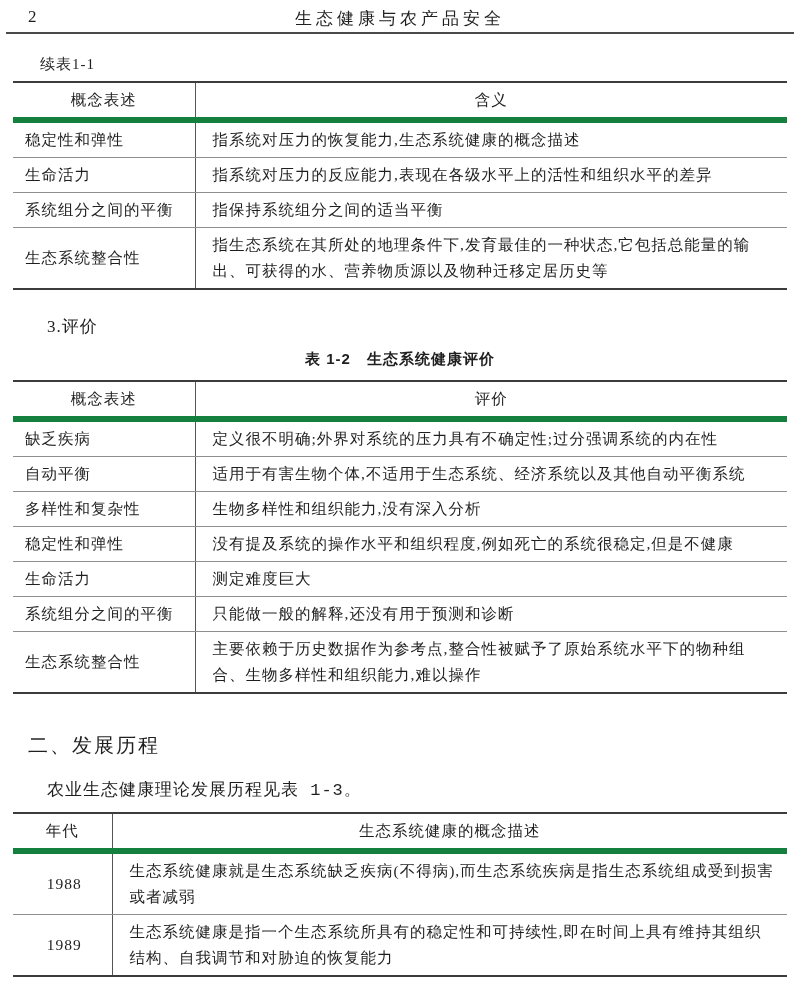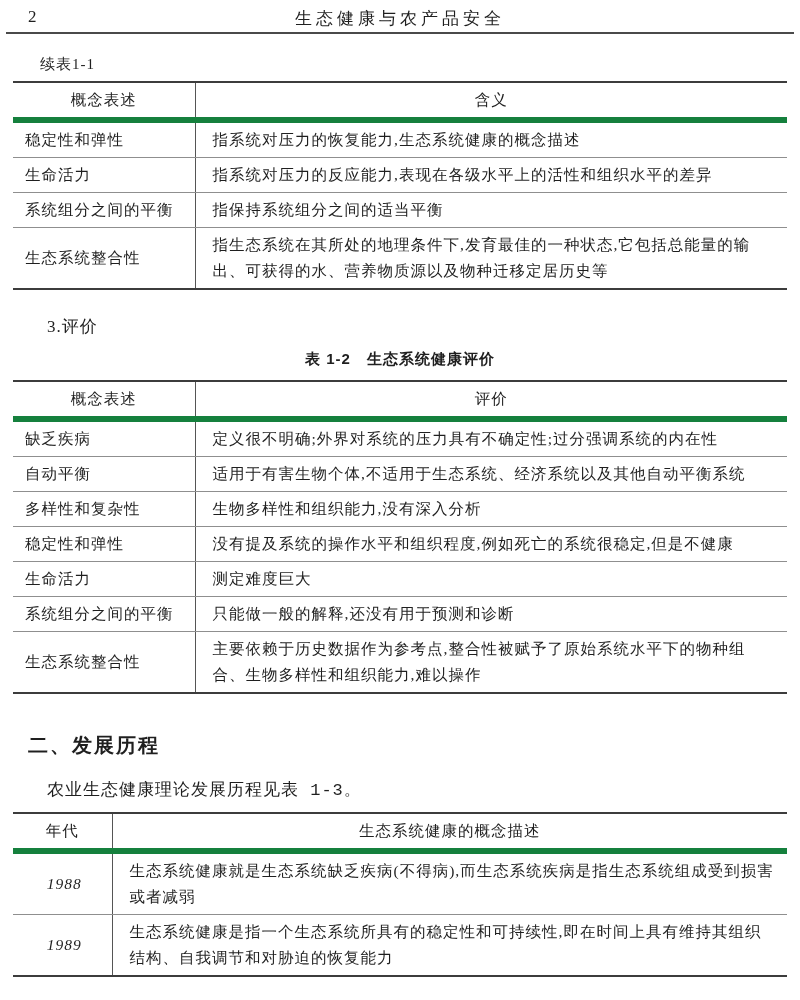"二、发展历程" .section-heading { font-weight: bold -> normal }
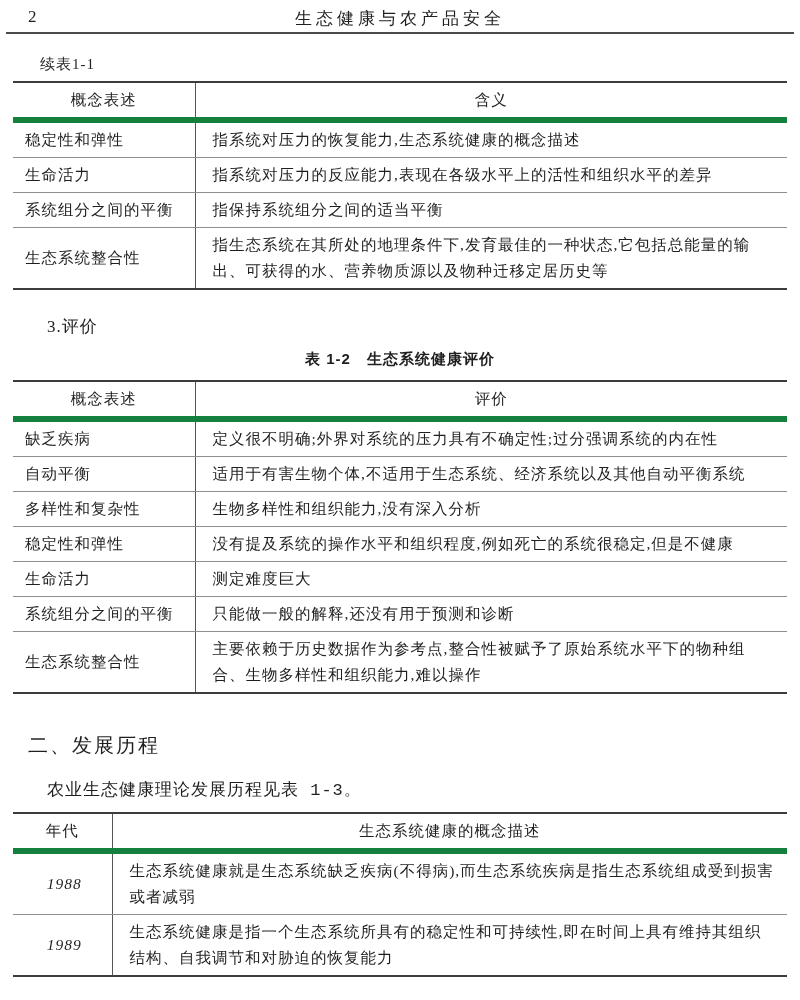"1988" .tbl-3 td:first-child { font-style: italic -> none }
